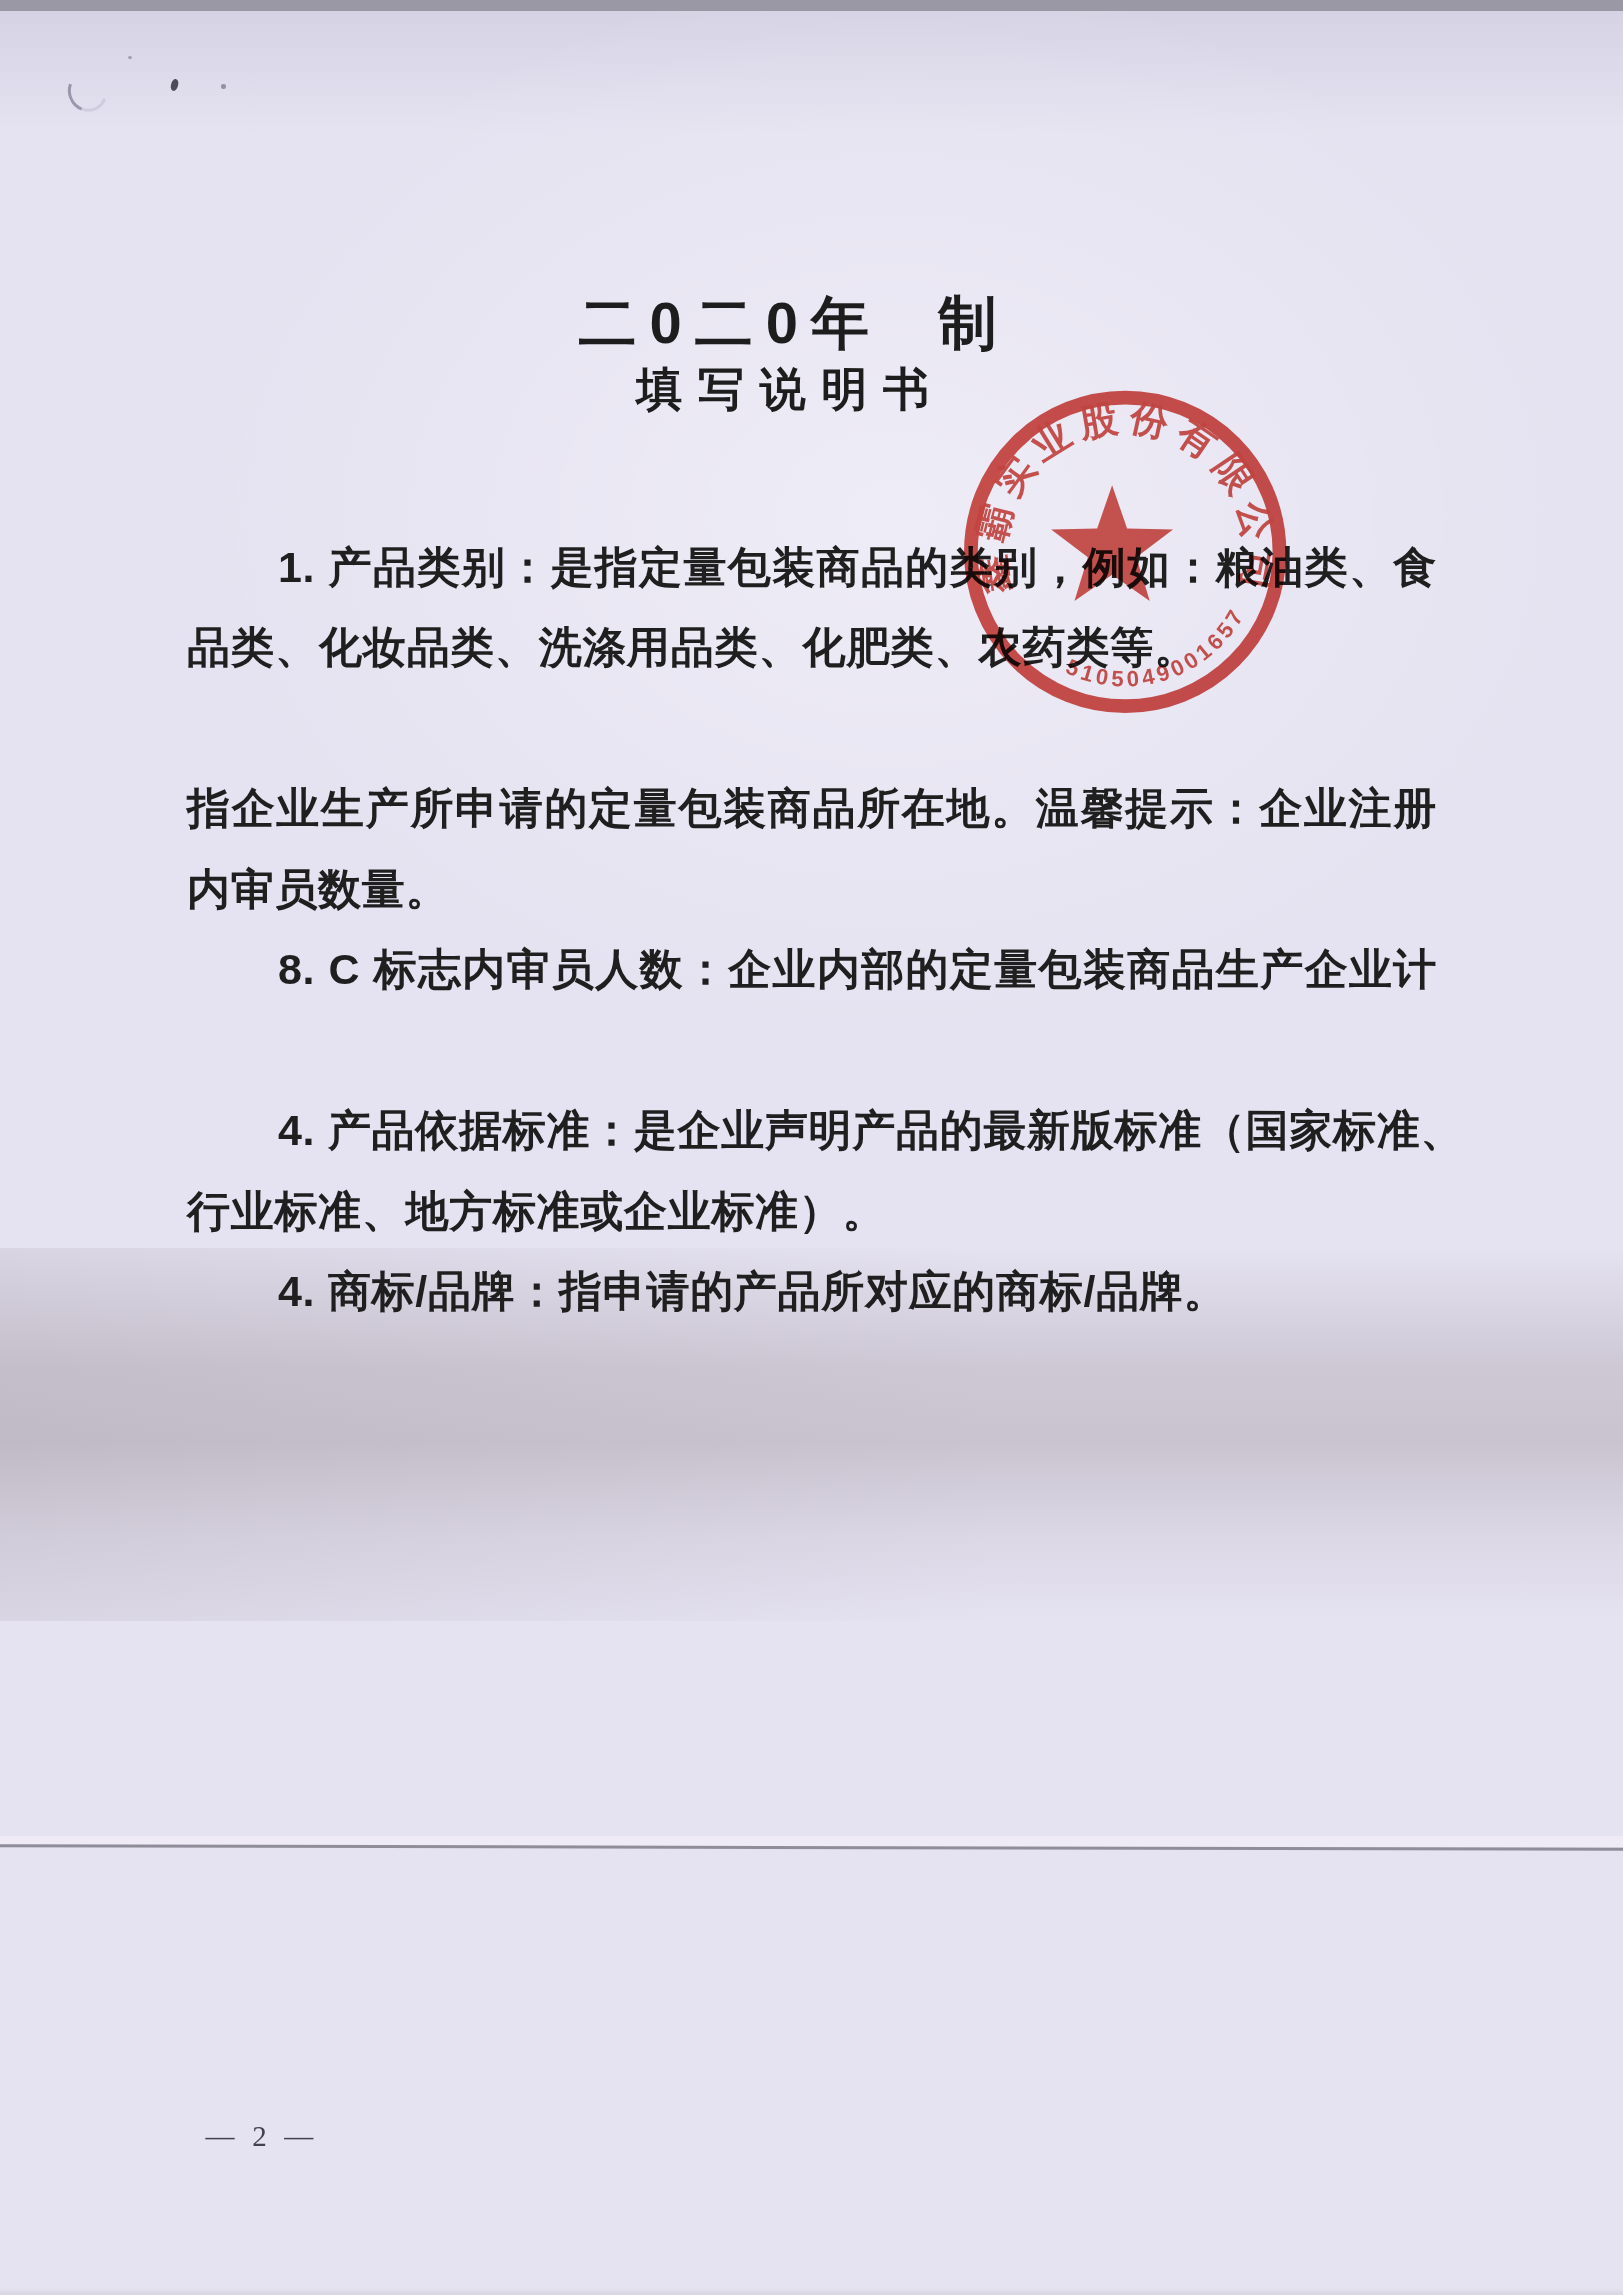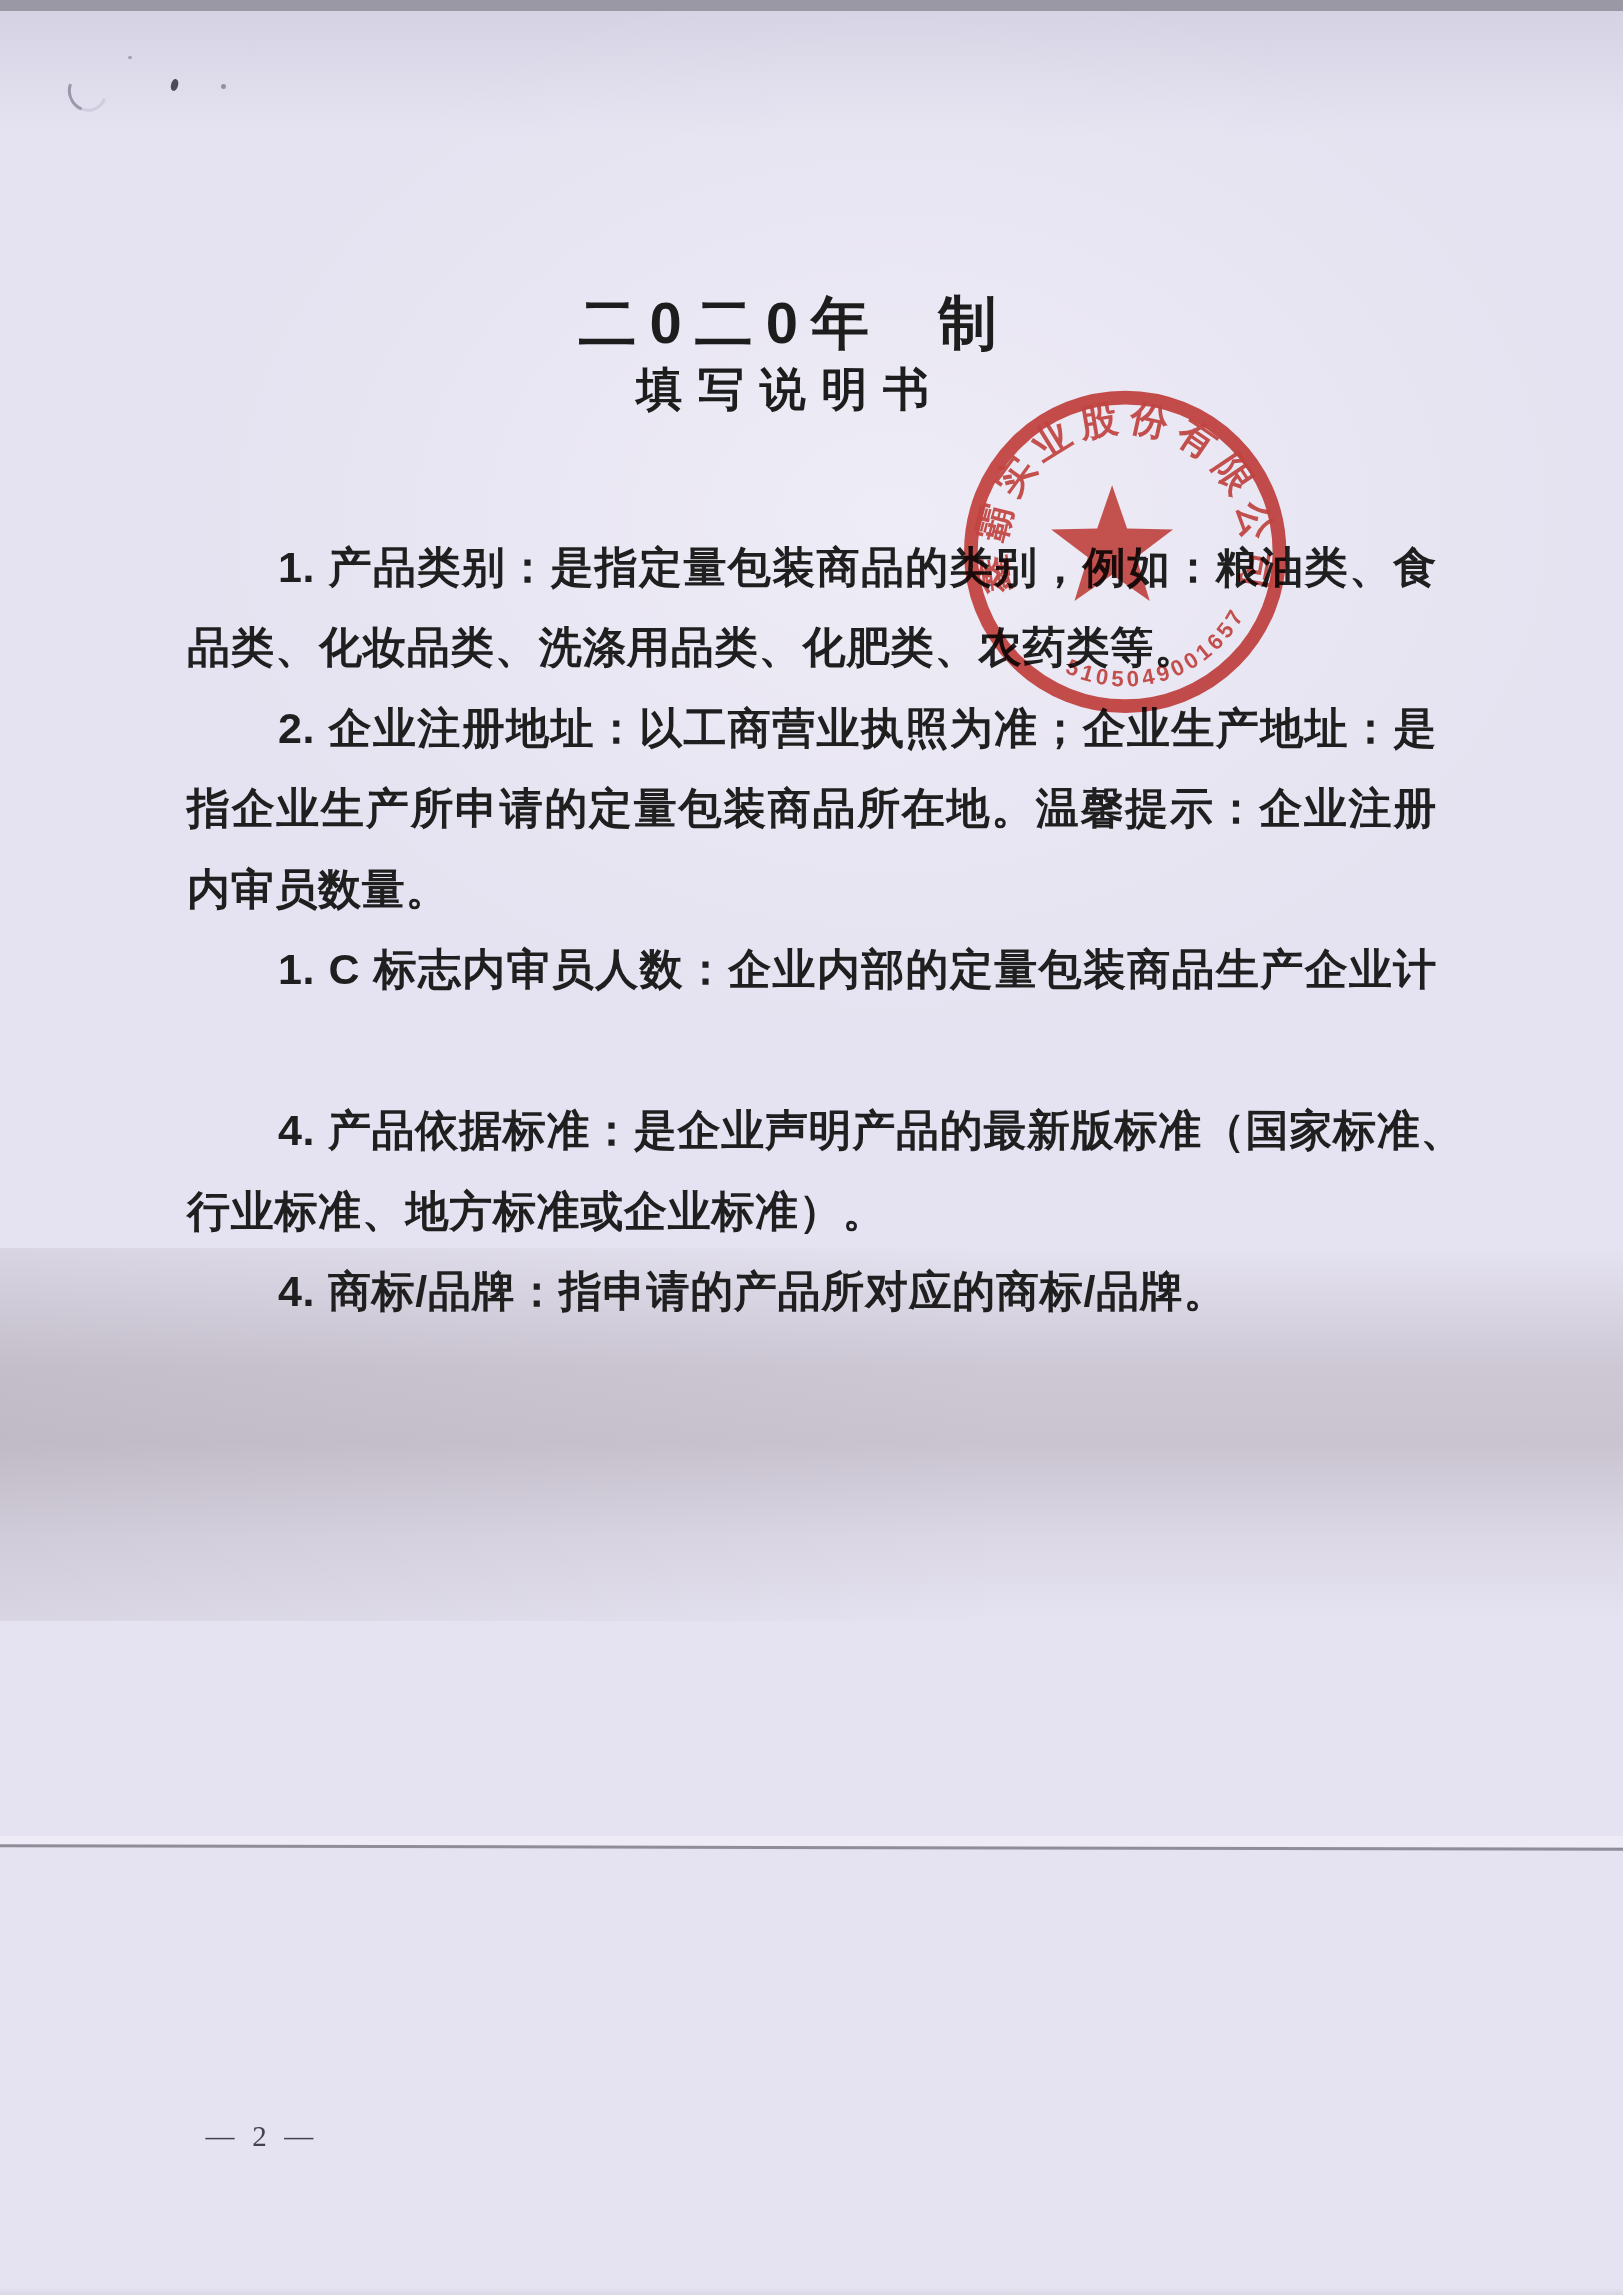"2. 企业注册地址：以工商营业执照为准；企业生产地址：是" div.bline { html: <div>2. 企业注册地址：以工商营业执照为准；企业生产地址：是</div> -> none }
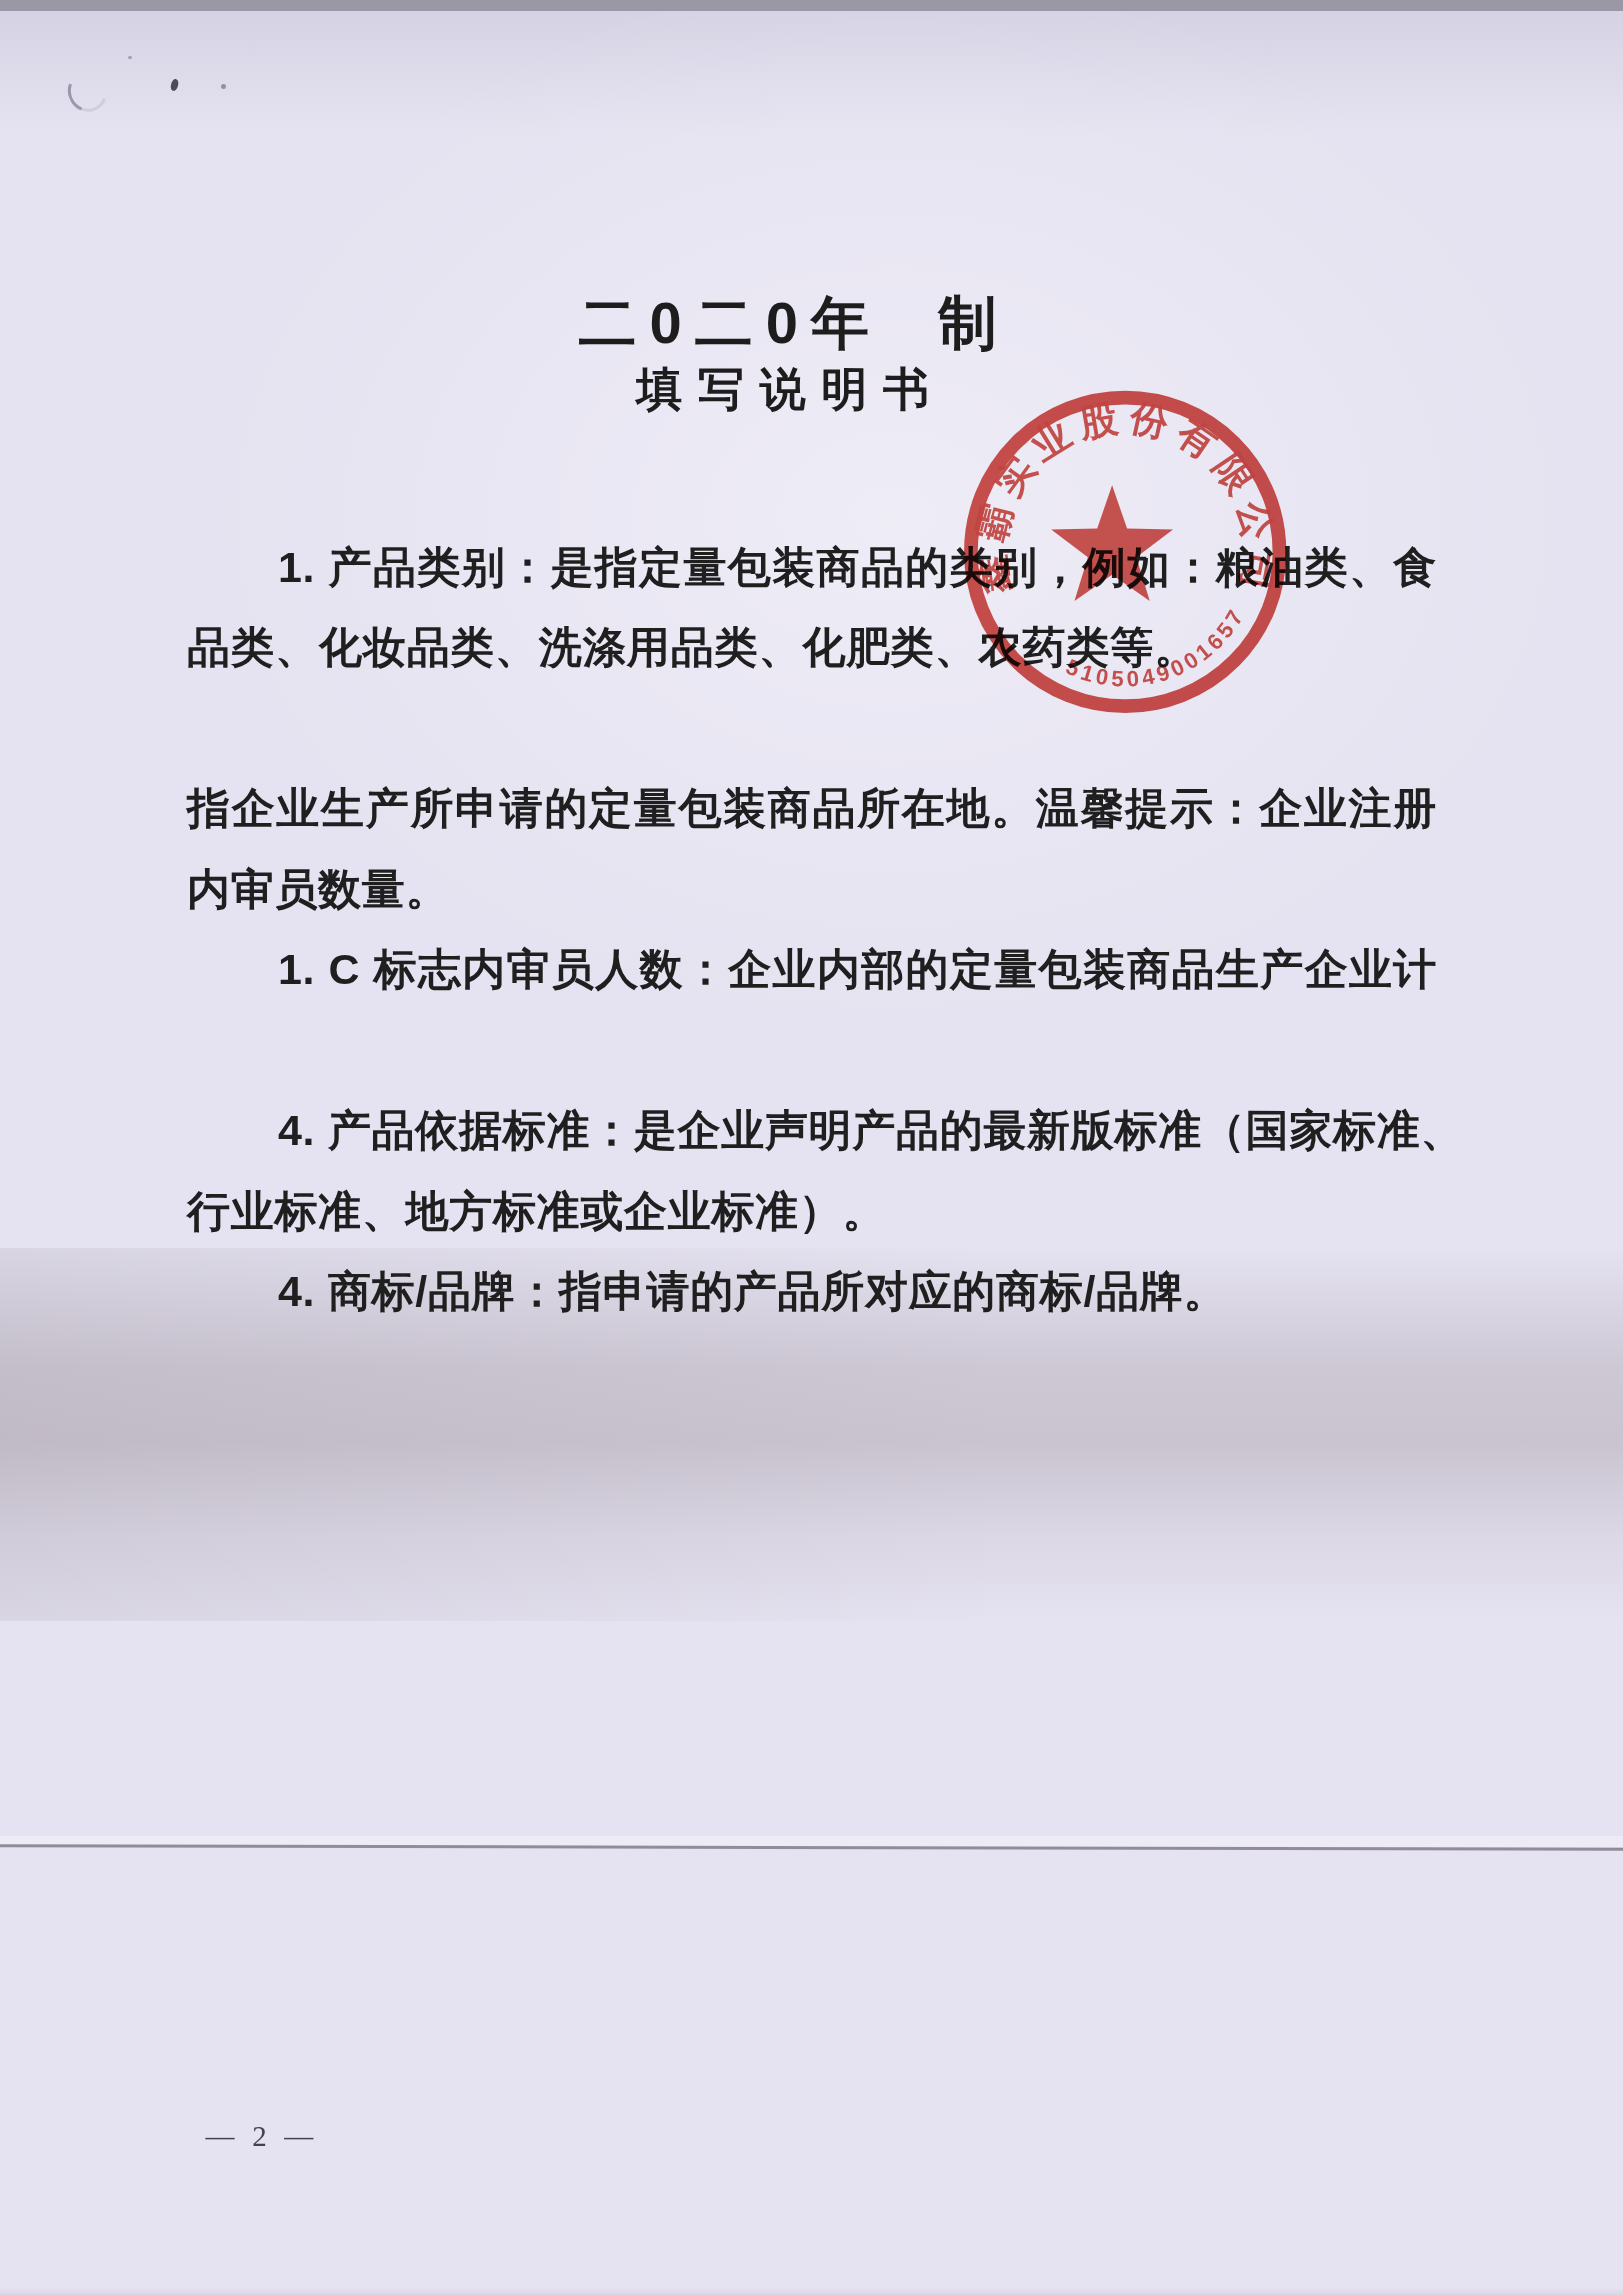"1. C 标志内审员人数：企业内部的定量包装商品生产企业计" div.bline { text: 1 -> 8 }
